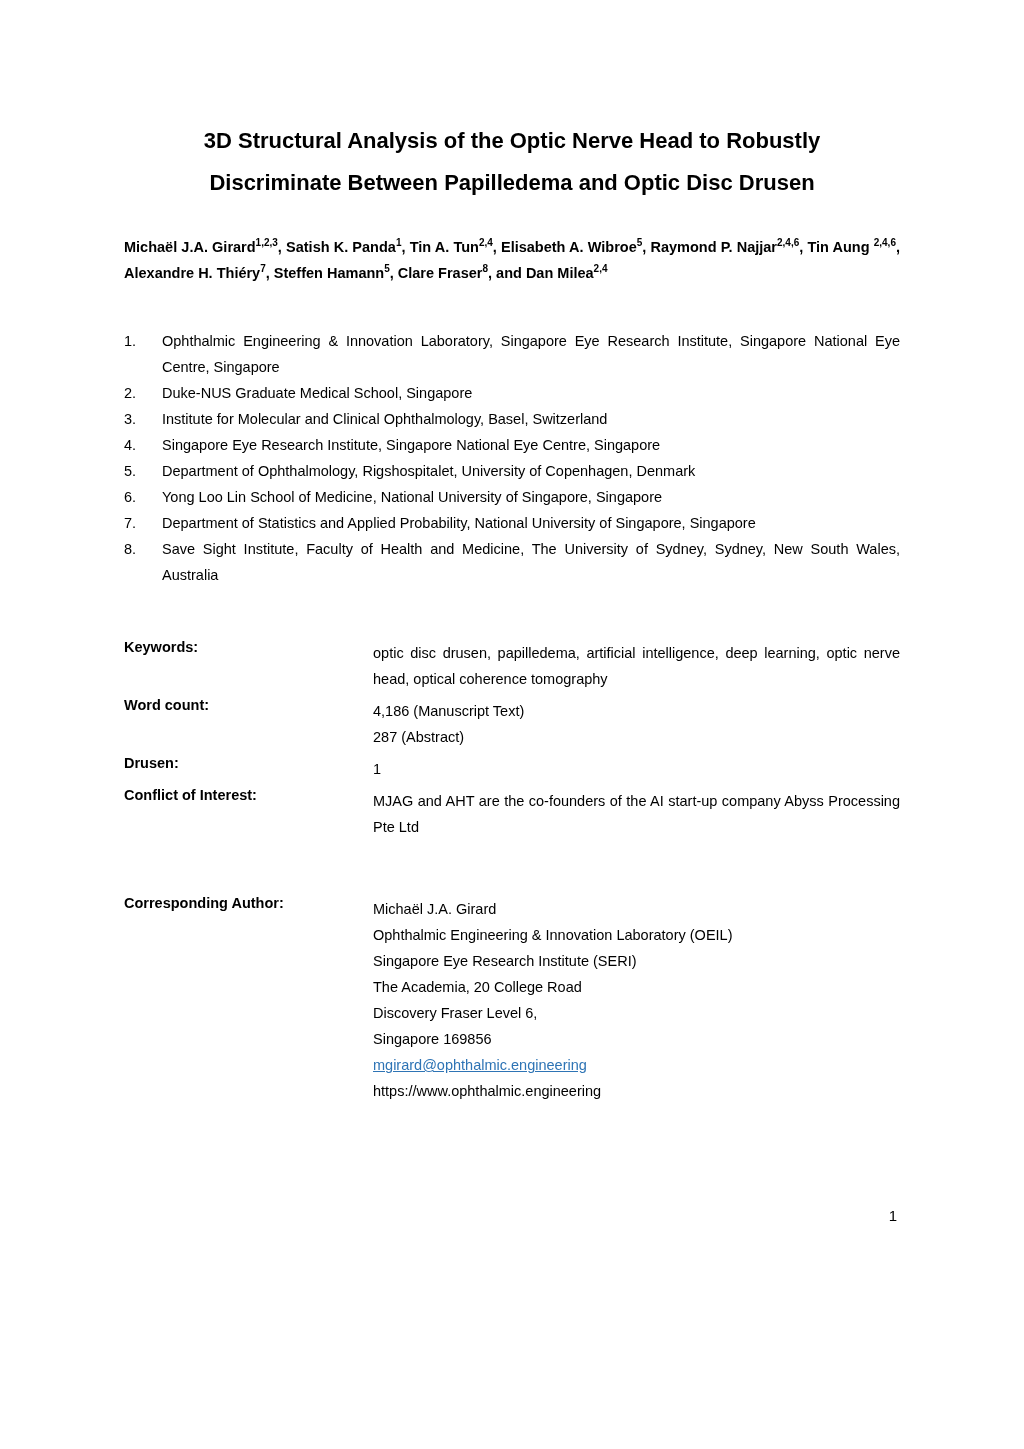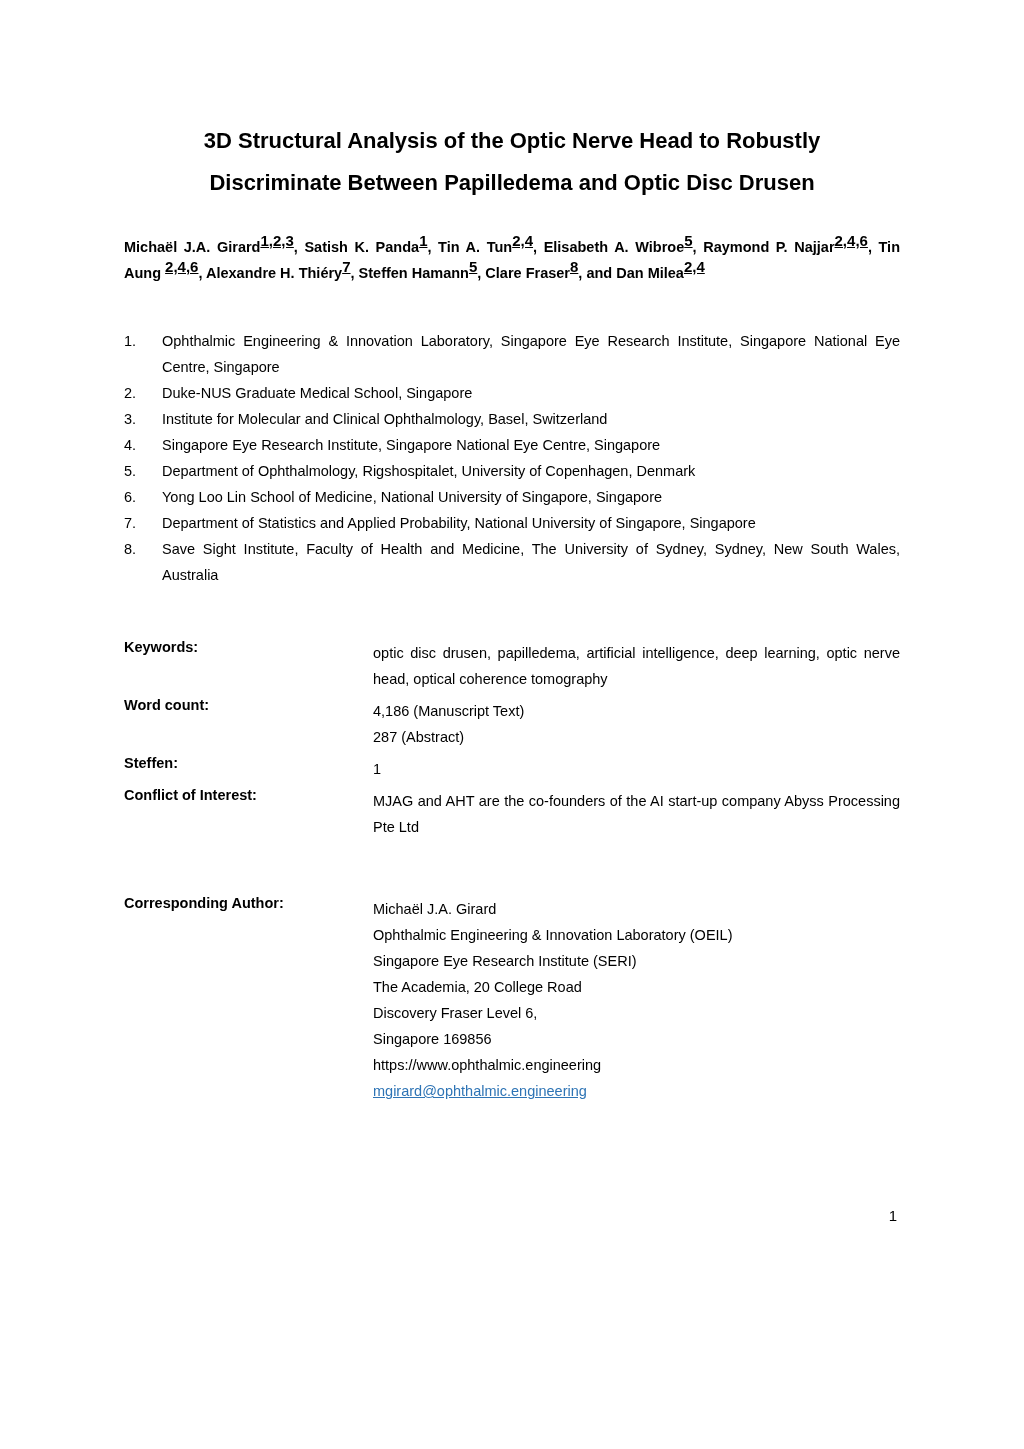"1,2,3" sup { font-size: 15px -> 10px; text-decoration: underline -> none }
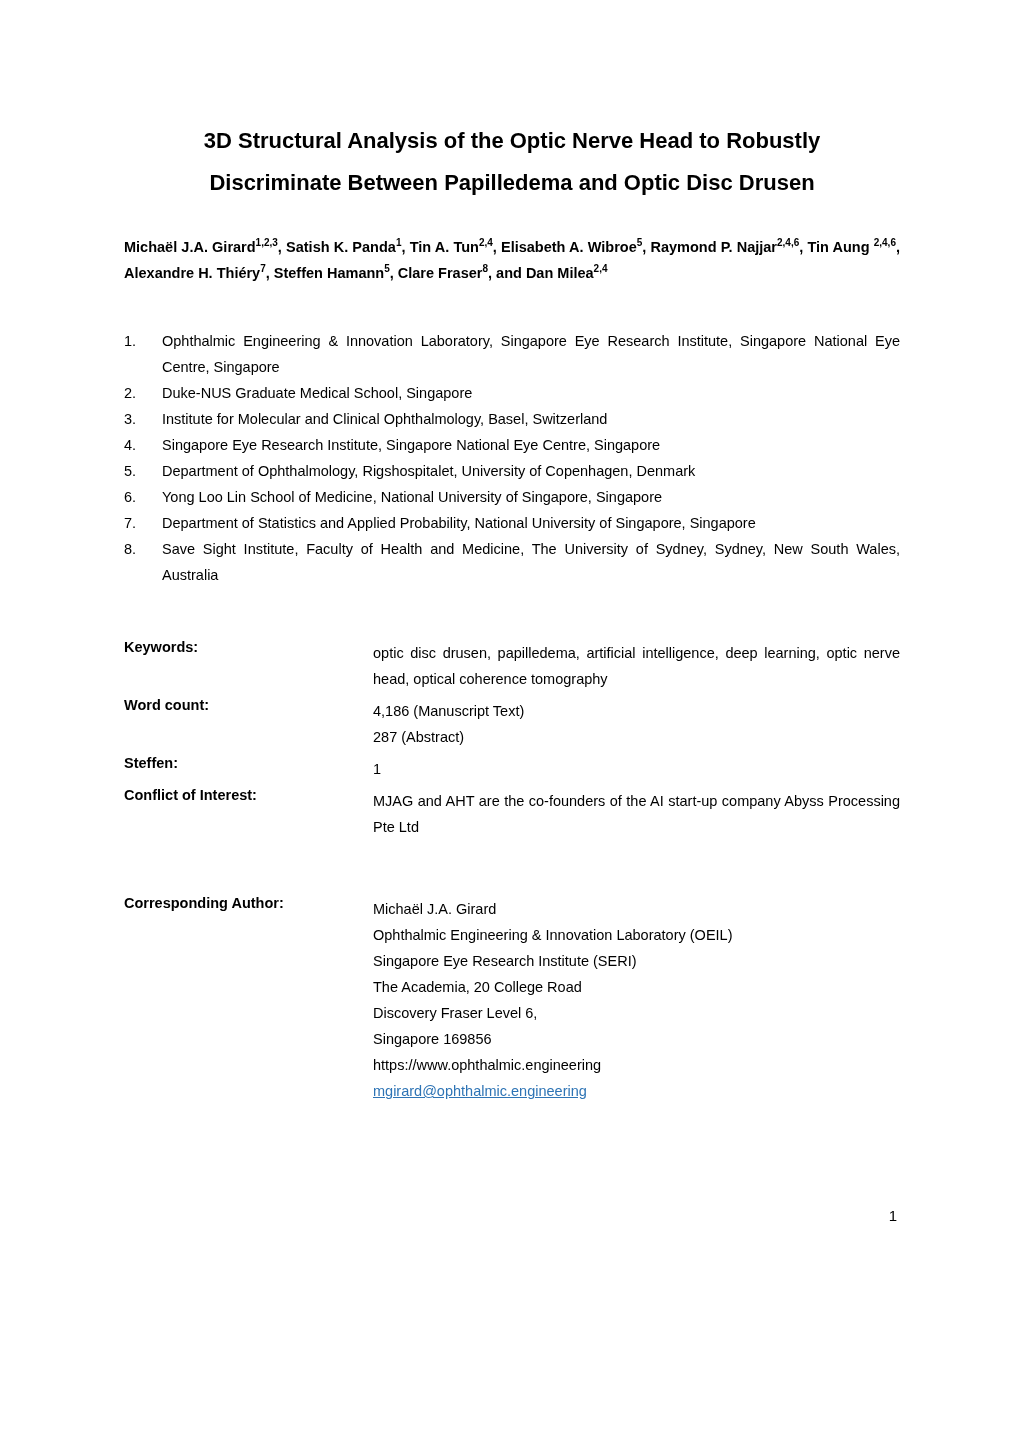"Steffen:" div.meta-label { text: Steffen -> Drusen }
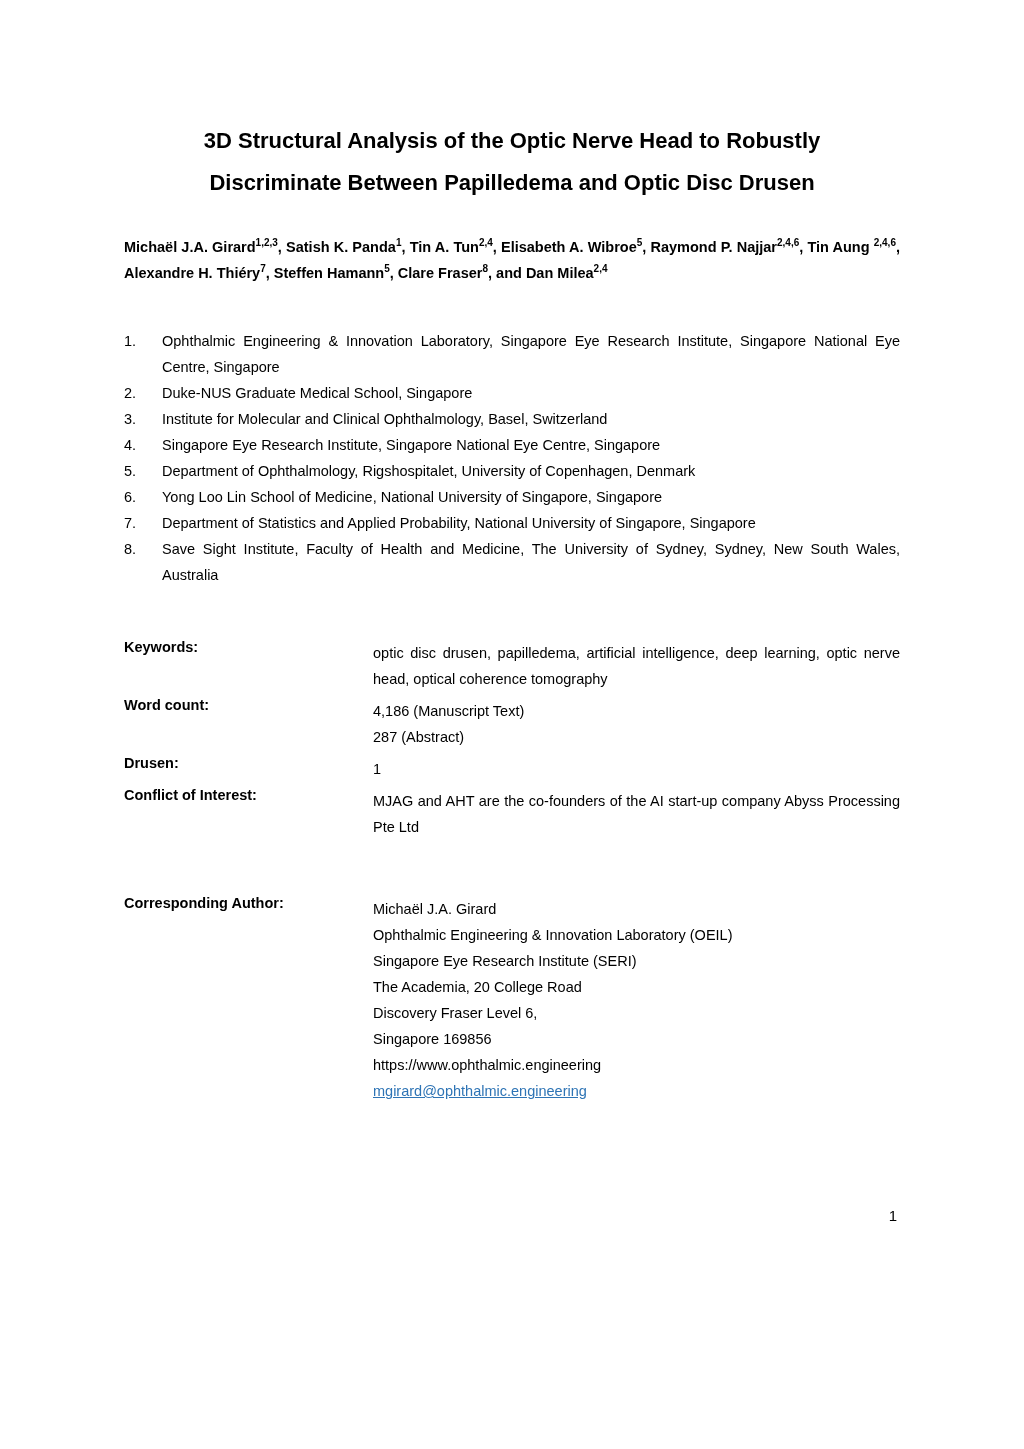"https://www.ophthalmic.engineering" div { order: before "mgirard@ophthalmic.engineering" -> after "mgirard@ophthalmic.engineering" }
